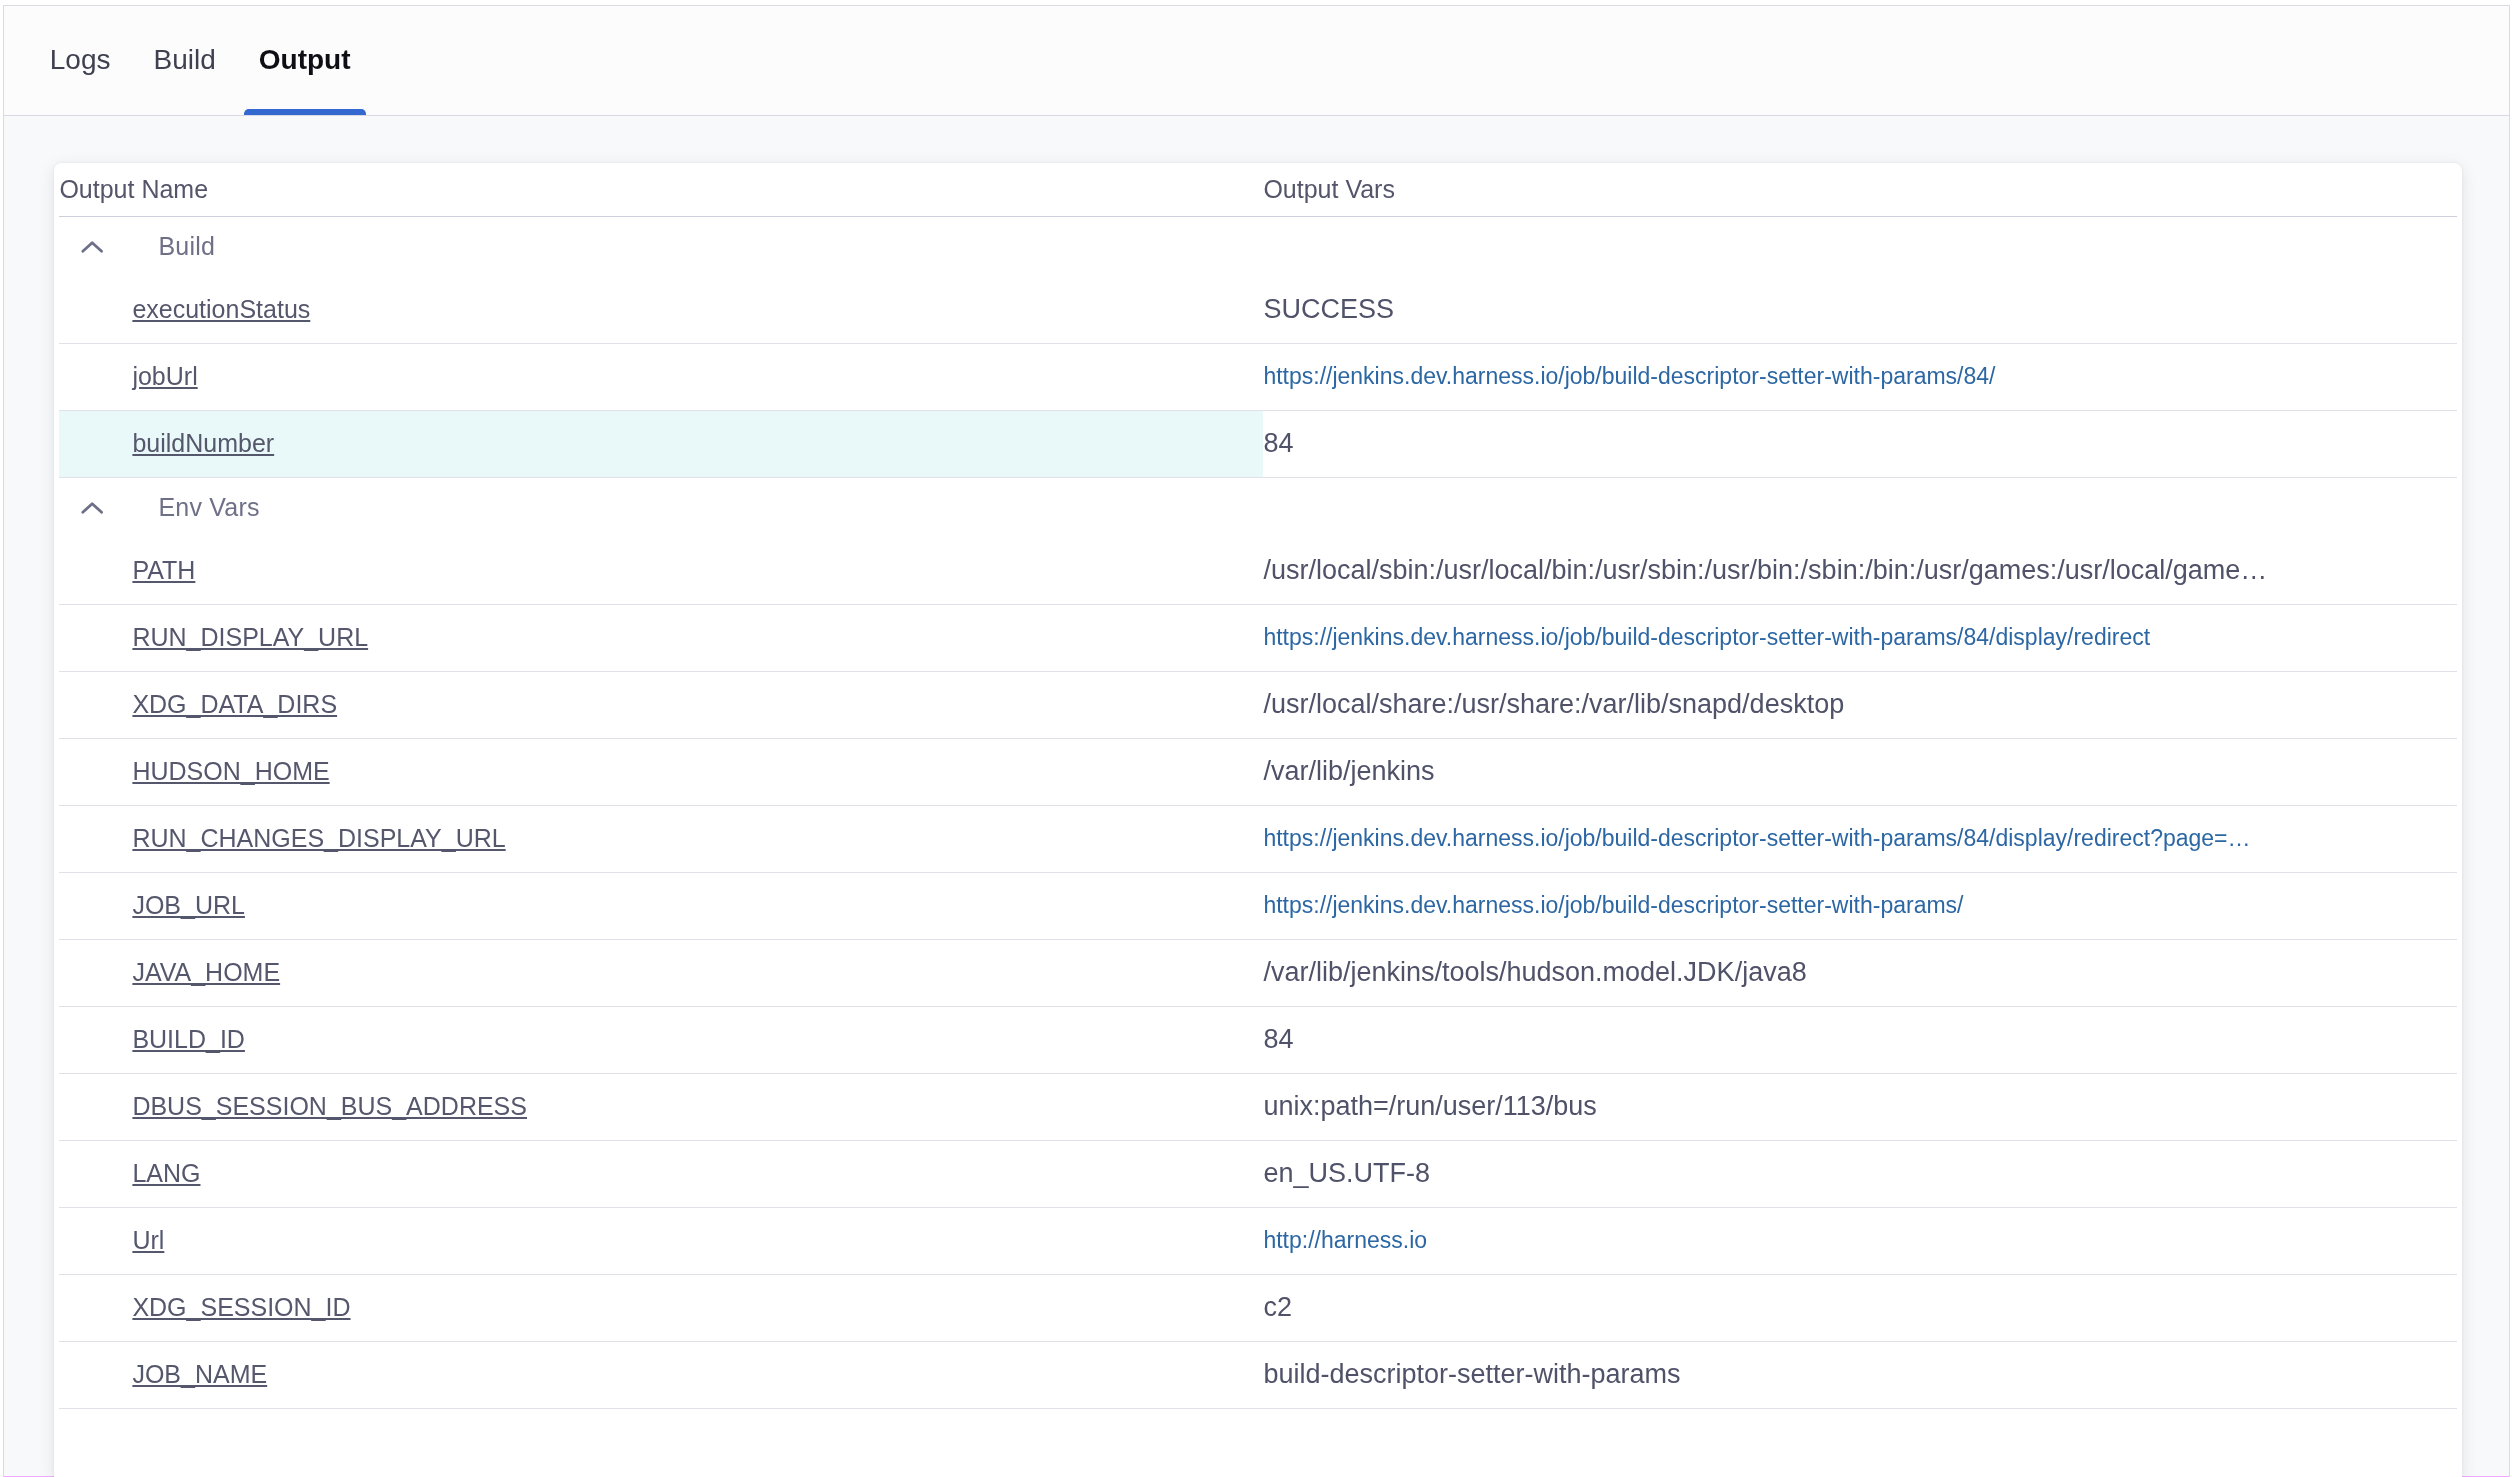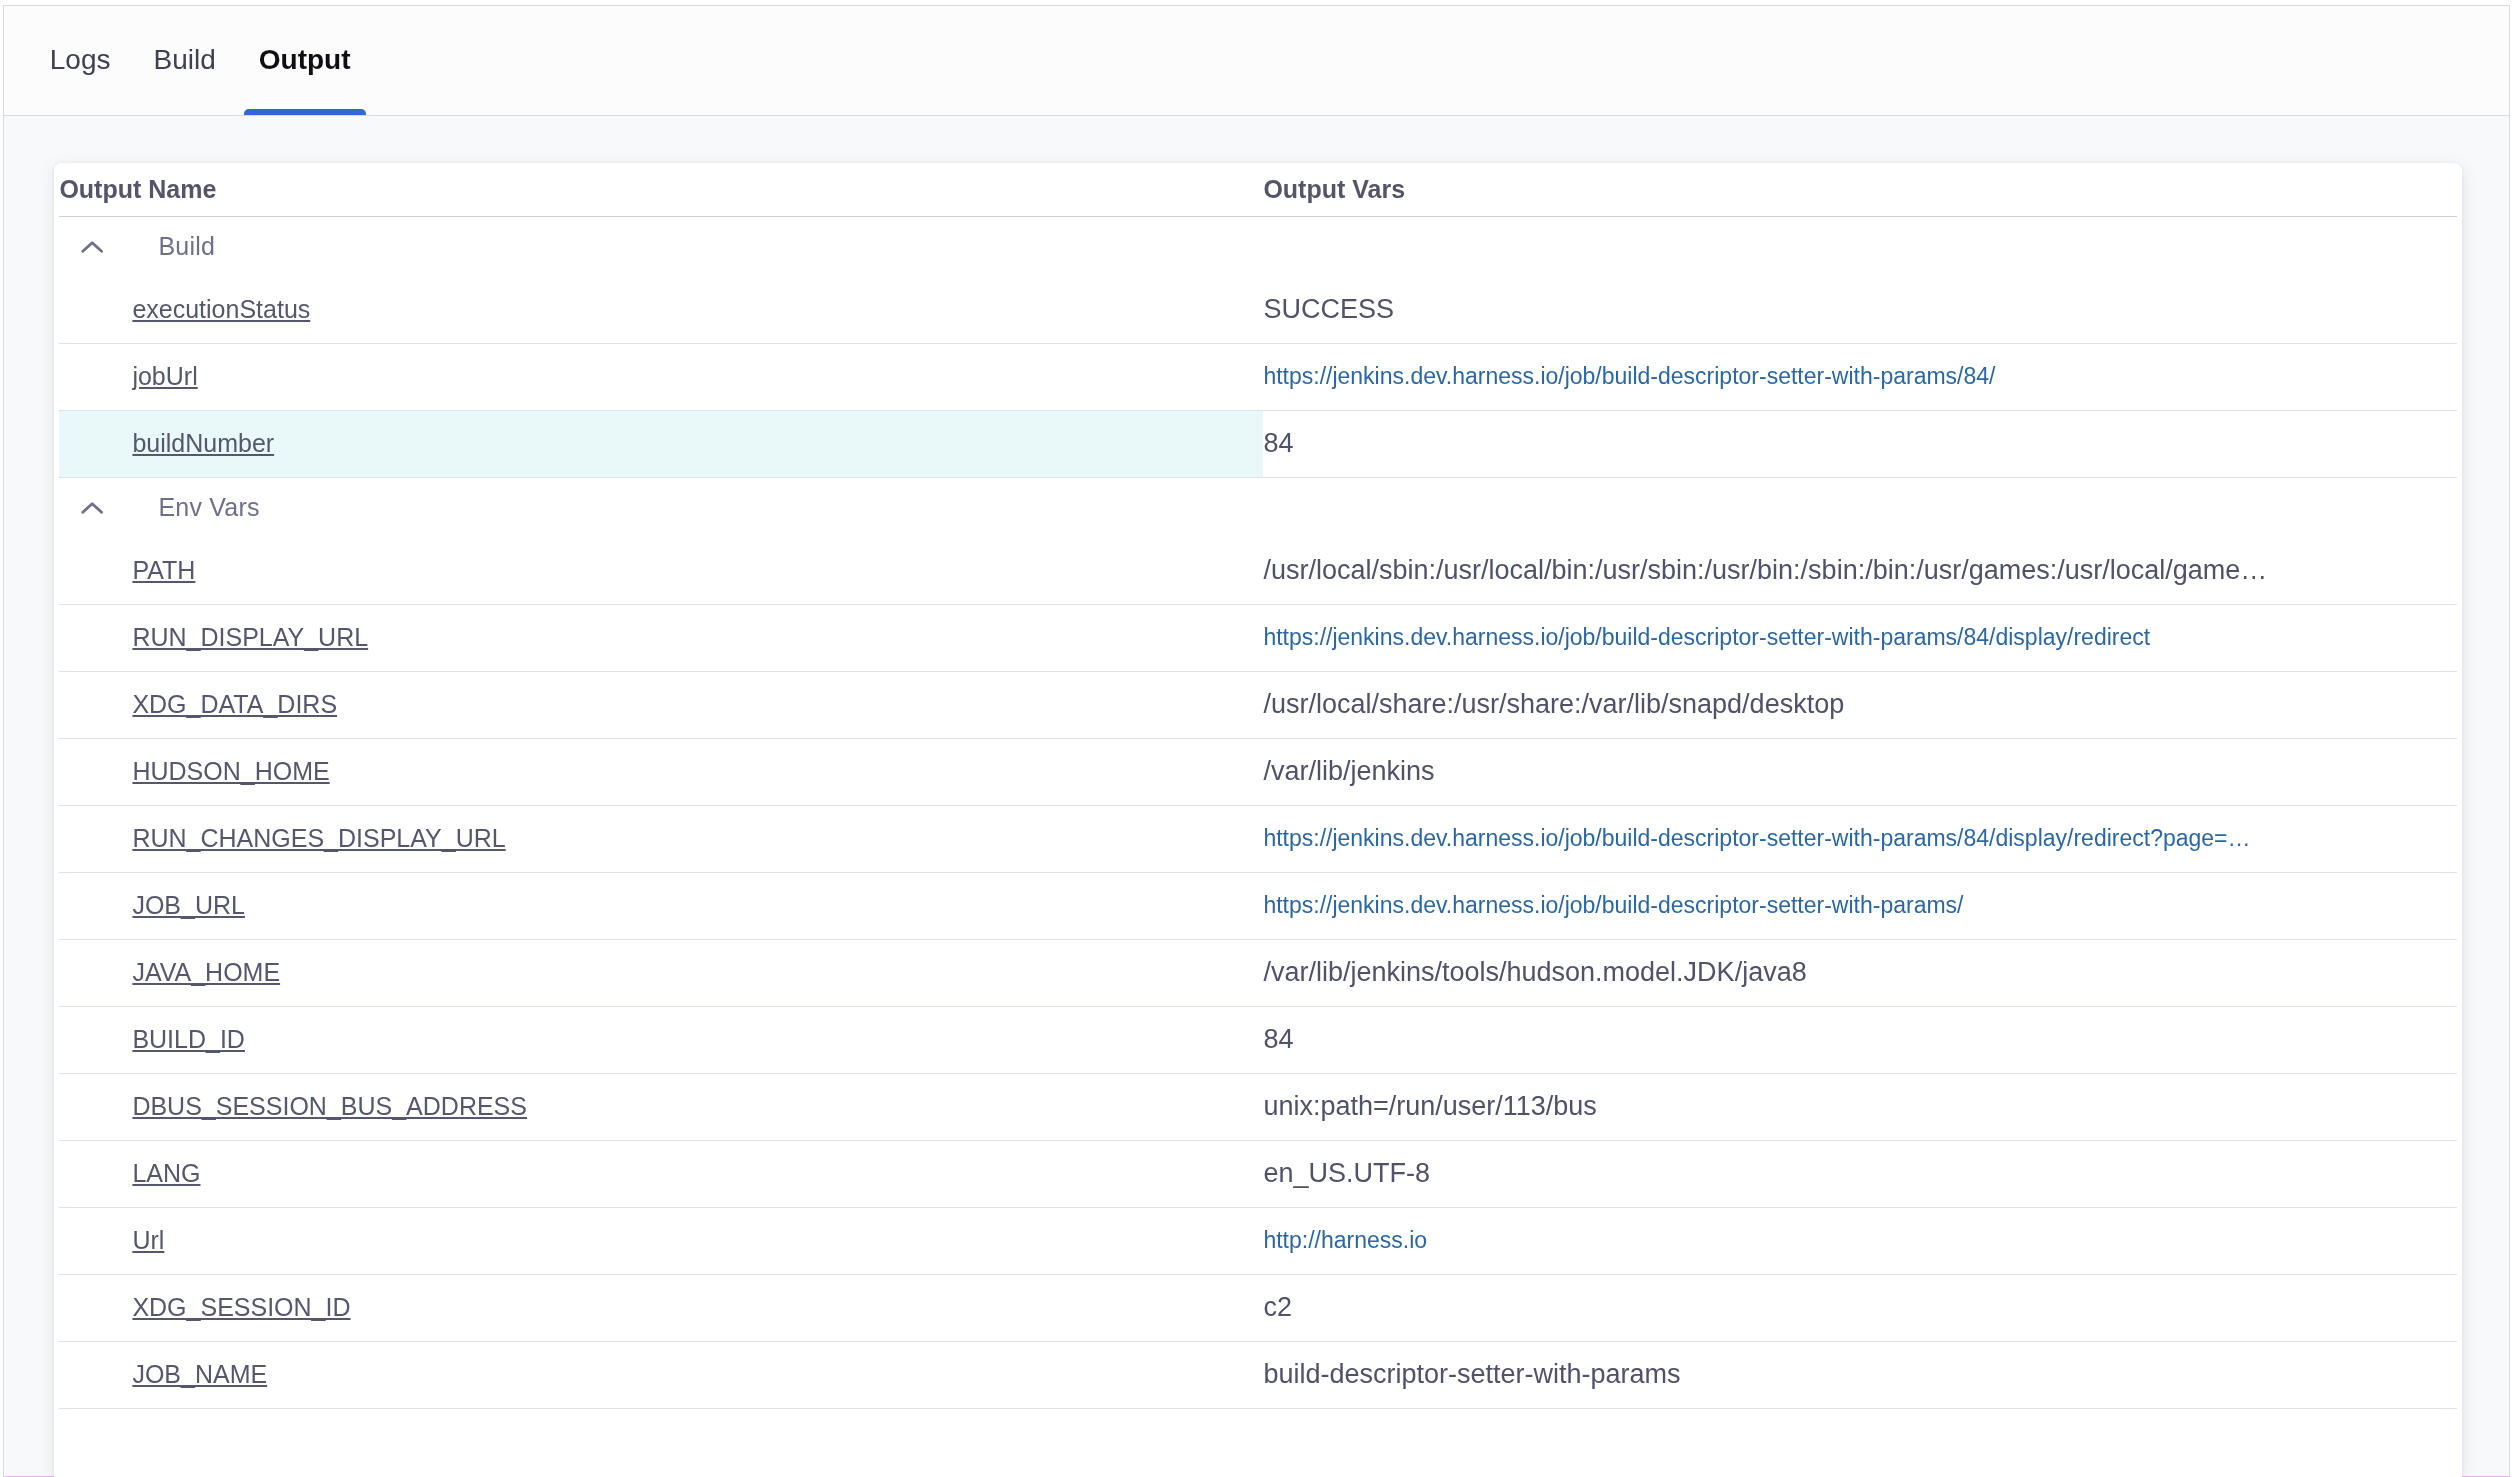"Output Name" .thead { font-weight: 700 -> 400 }
